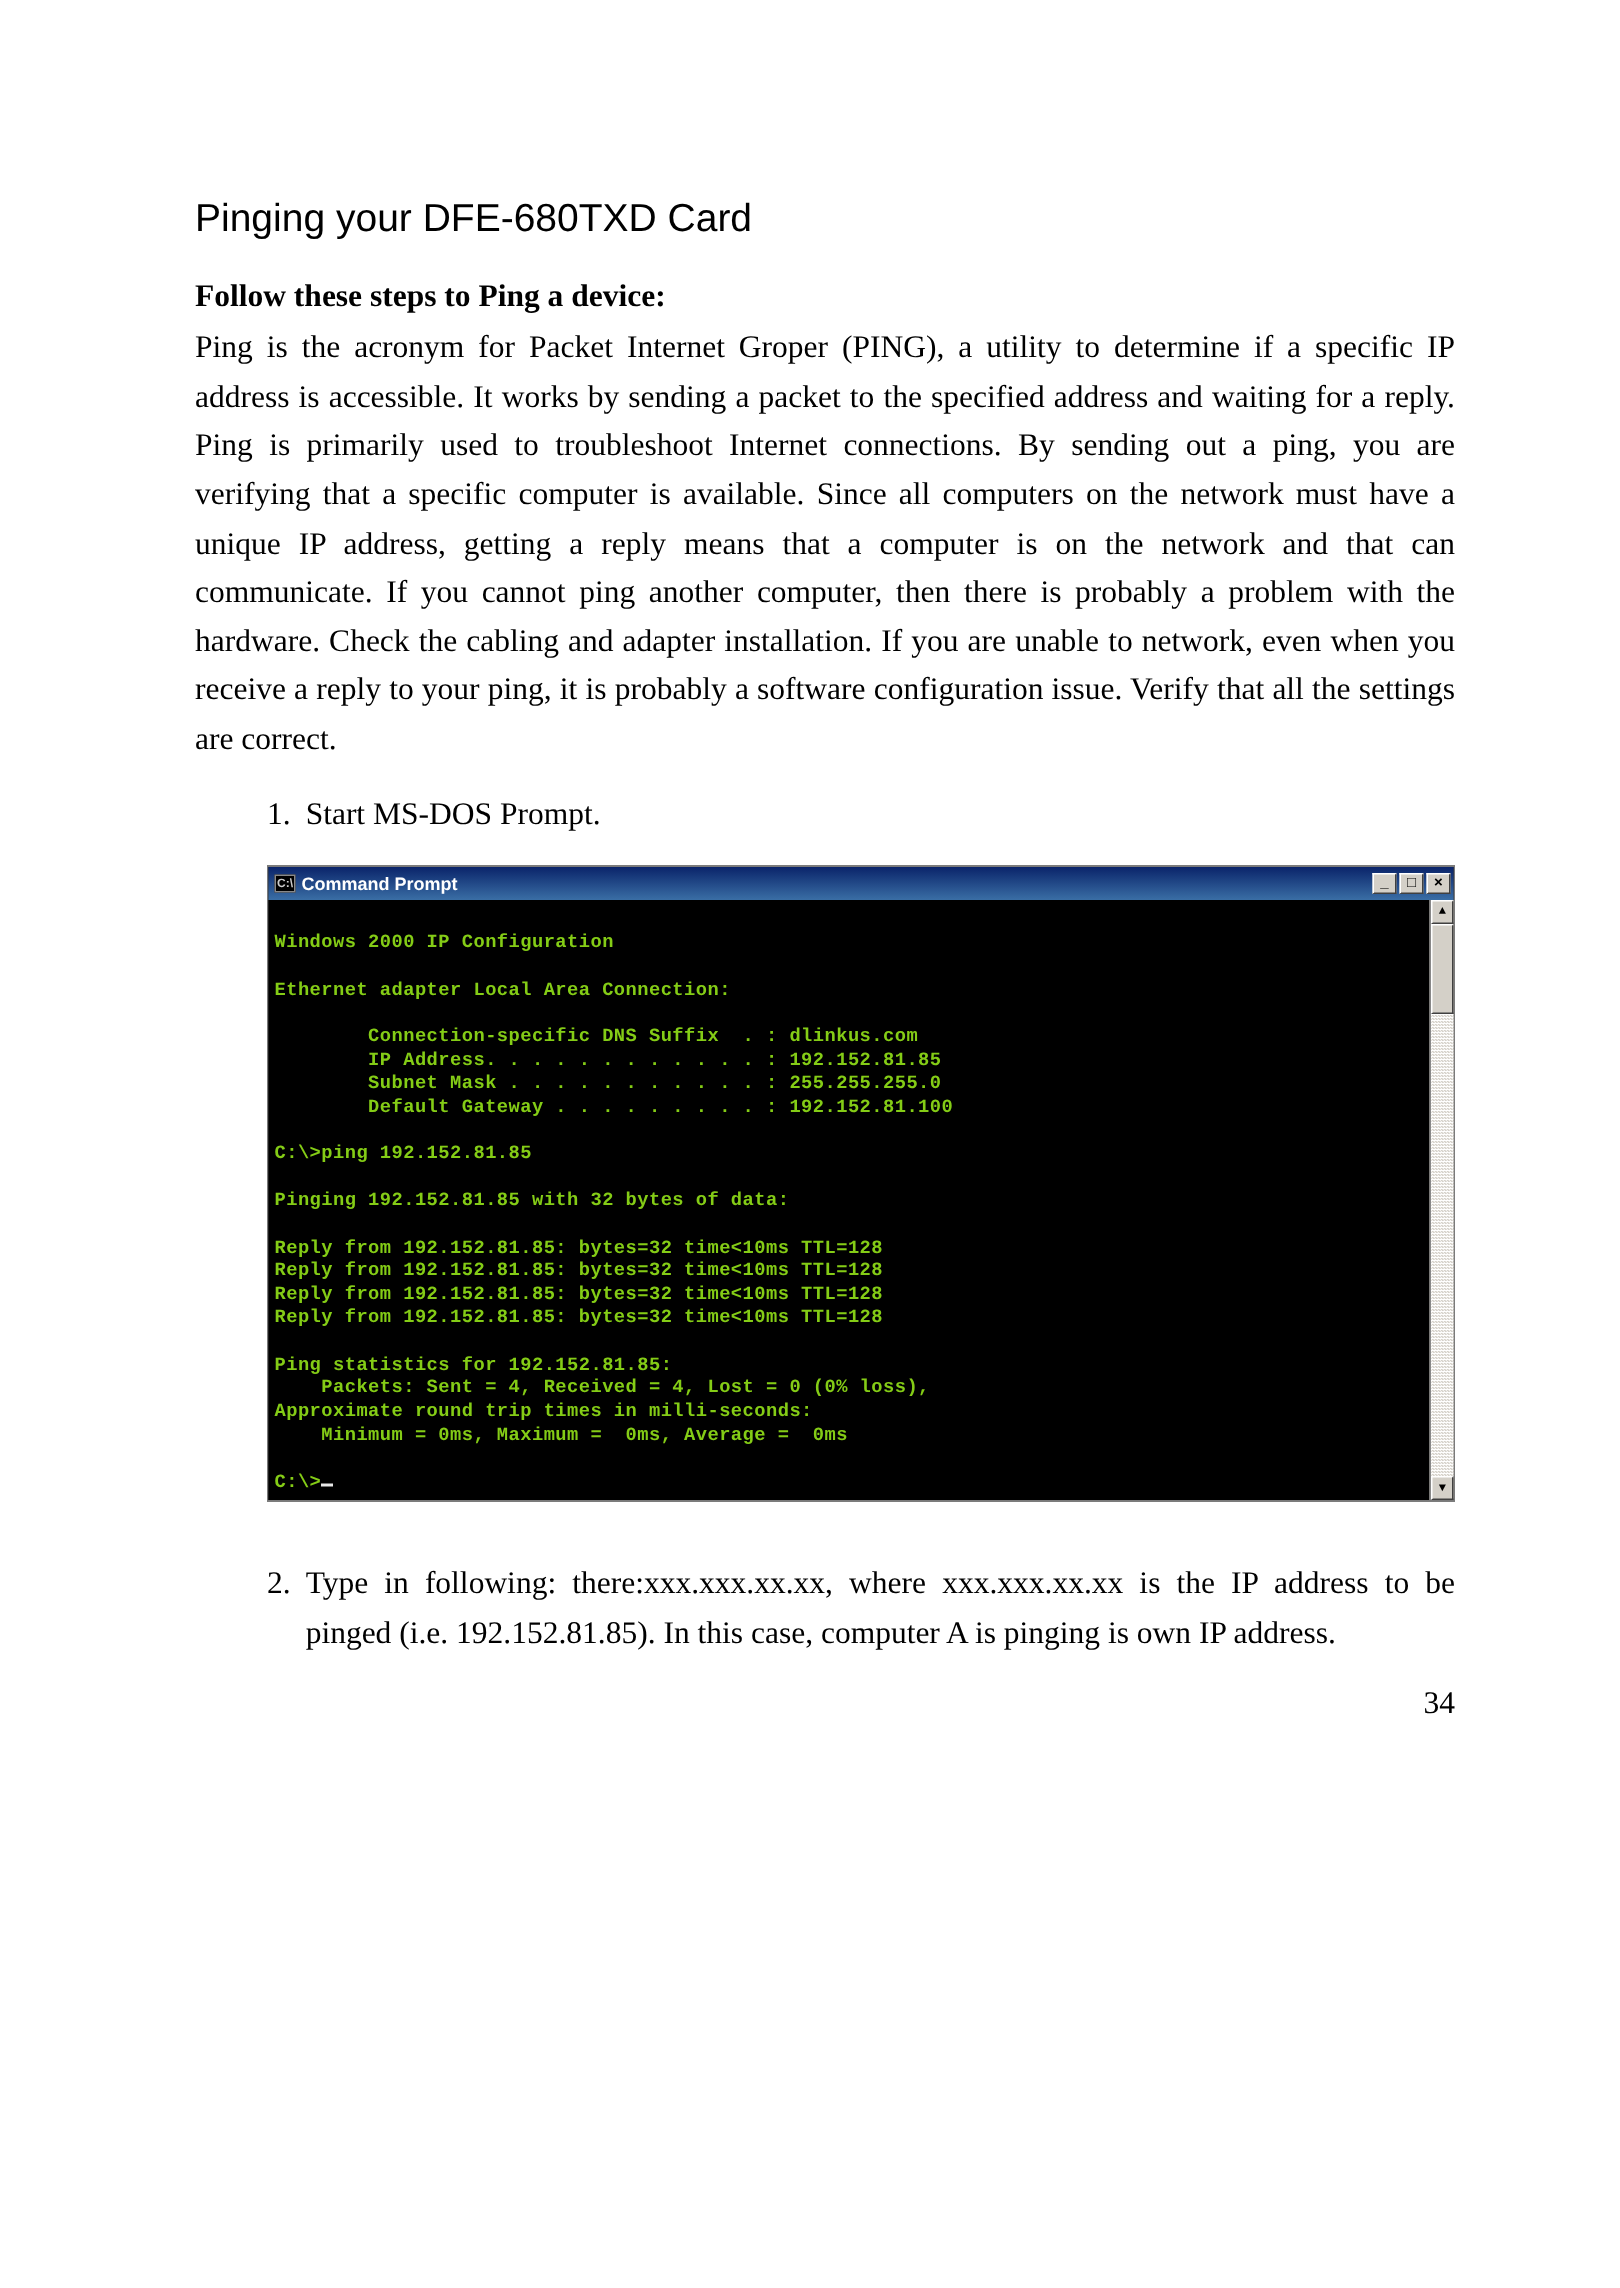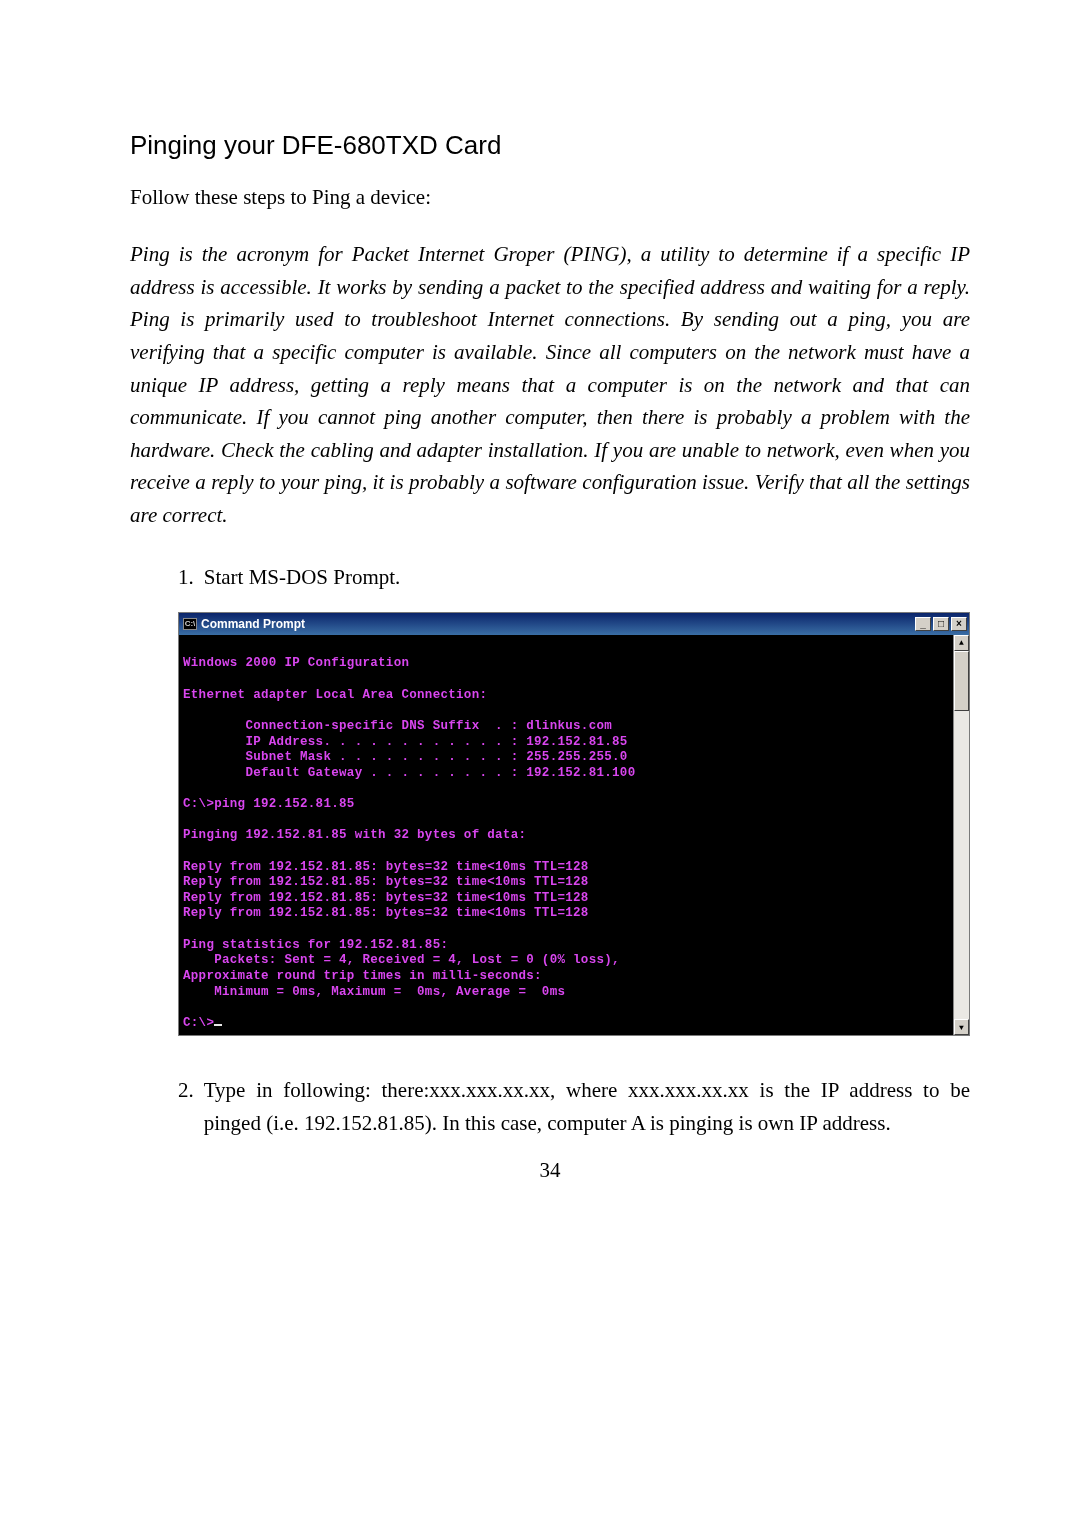"Follow these steps to Ping" .intro { font-weight: none -> bold; margin-bottom: 27px -> 4px }
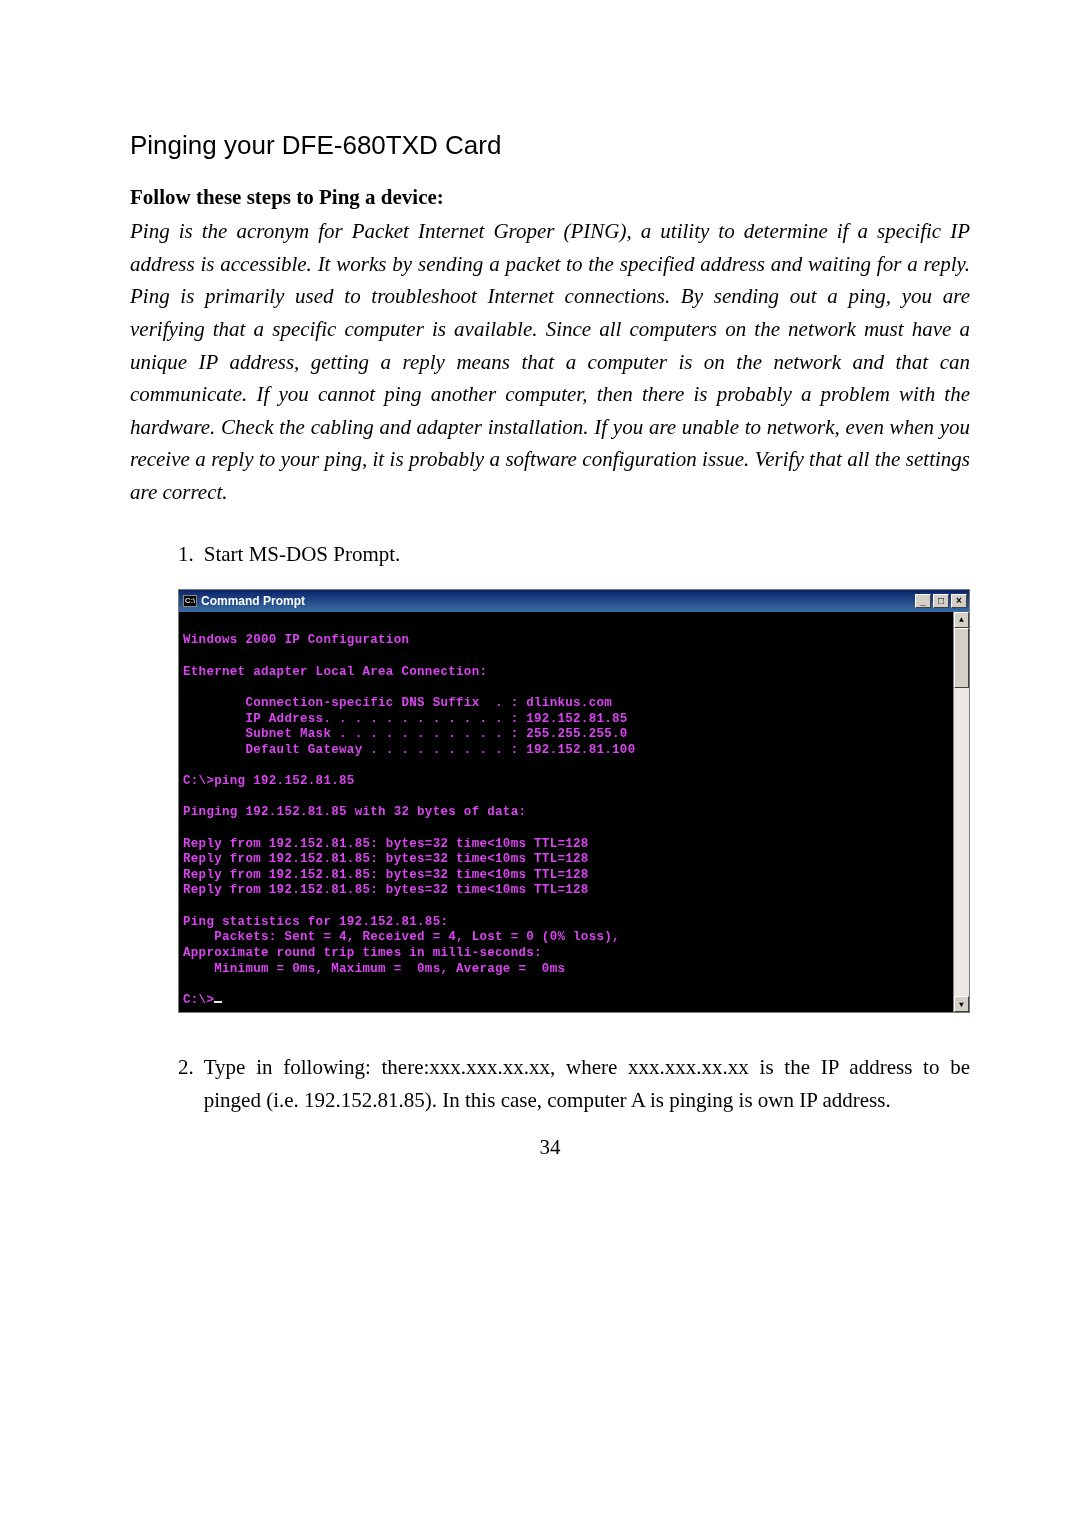"Ping is the acronym for" .body-para { font-style: italic -> none; margin-bottom: 30px -> 18px }
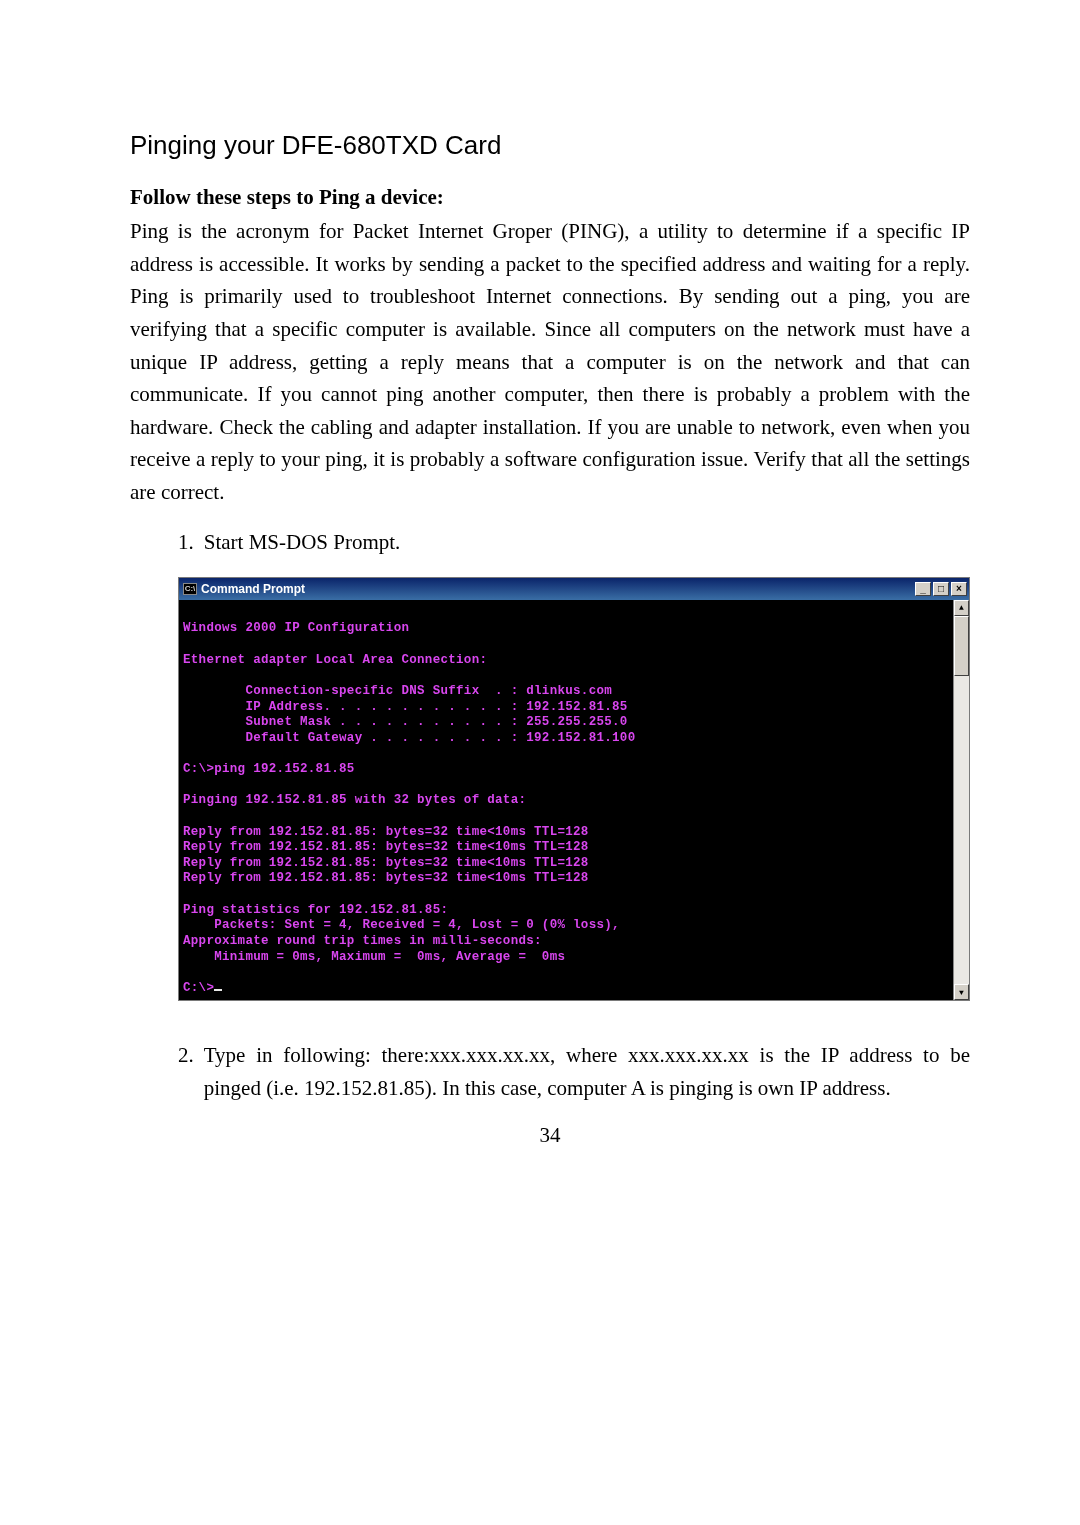"Windows 2000 IP Configuration" .term-body { color: #d946ef -> #84cc16 }
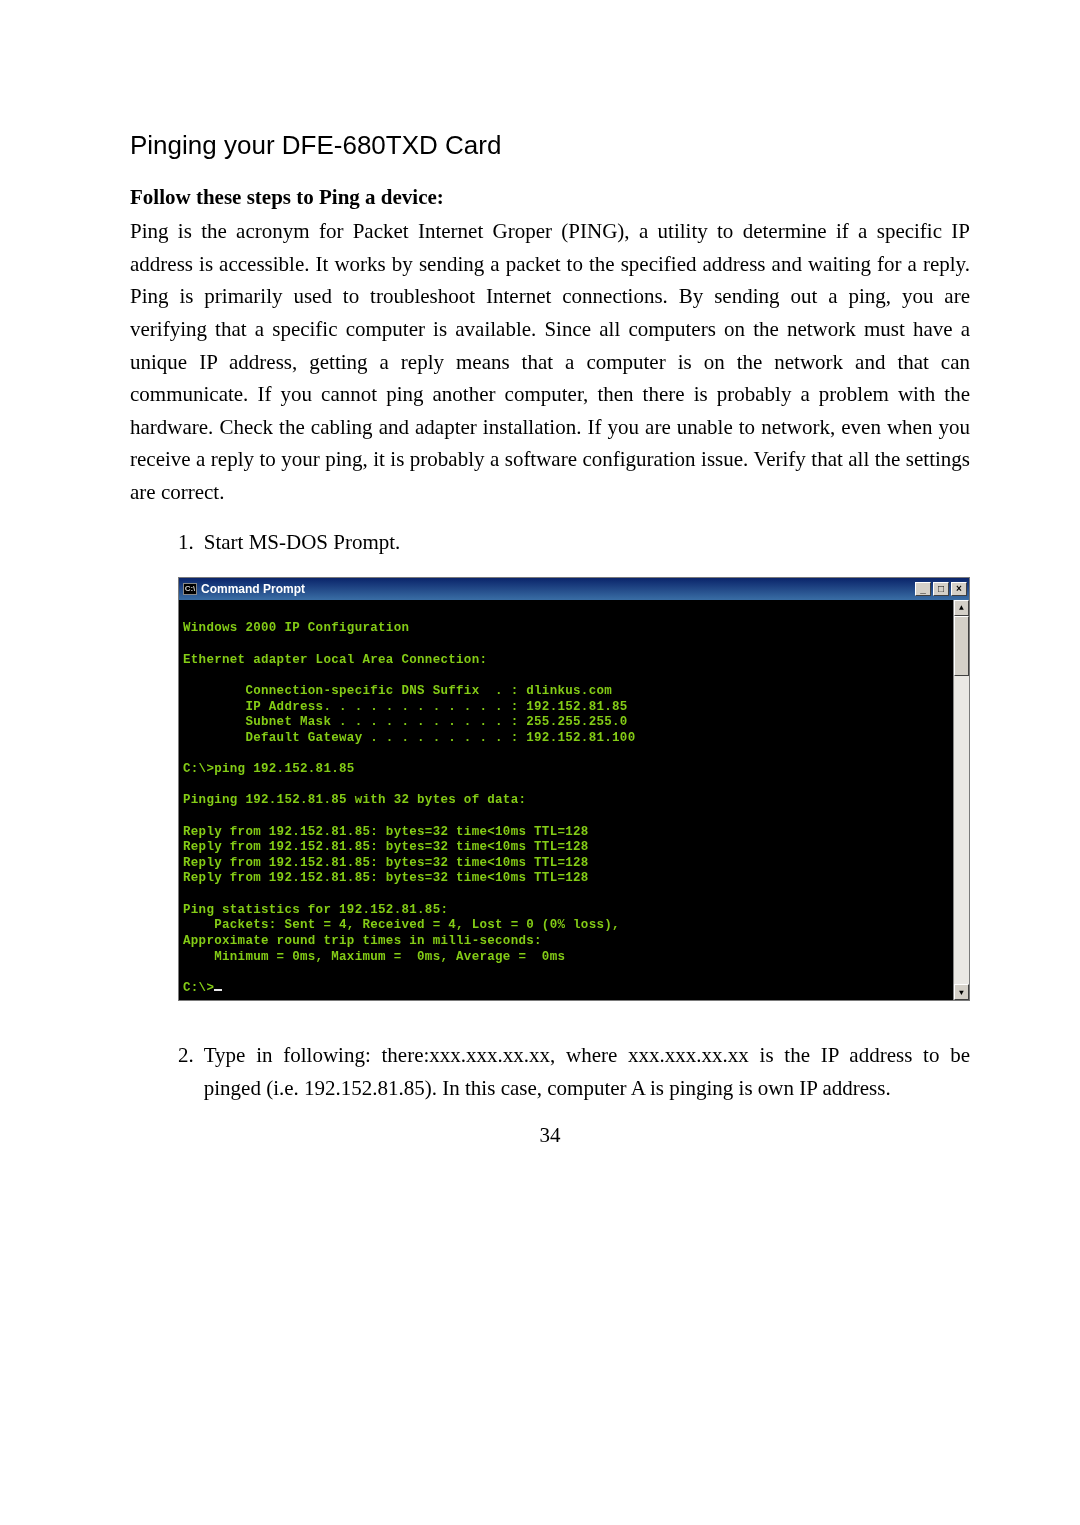"34" .page-num { text-align: center -> right }
